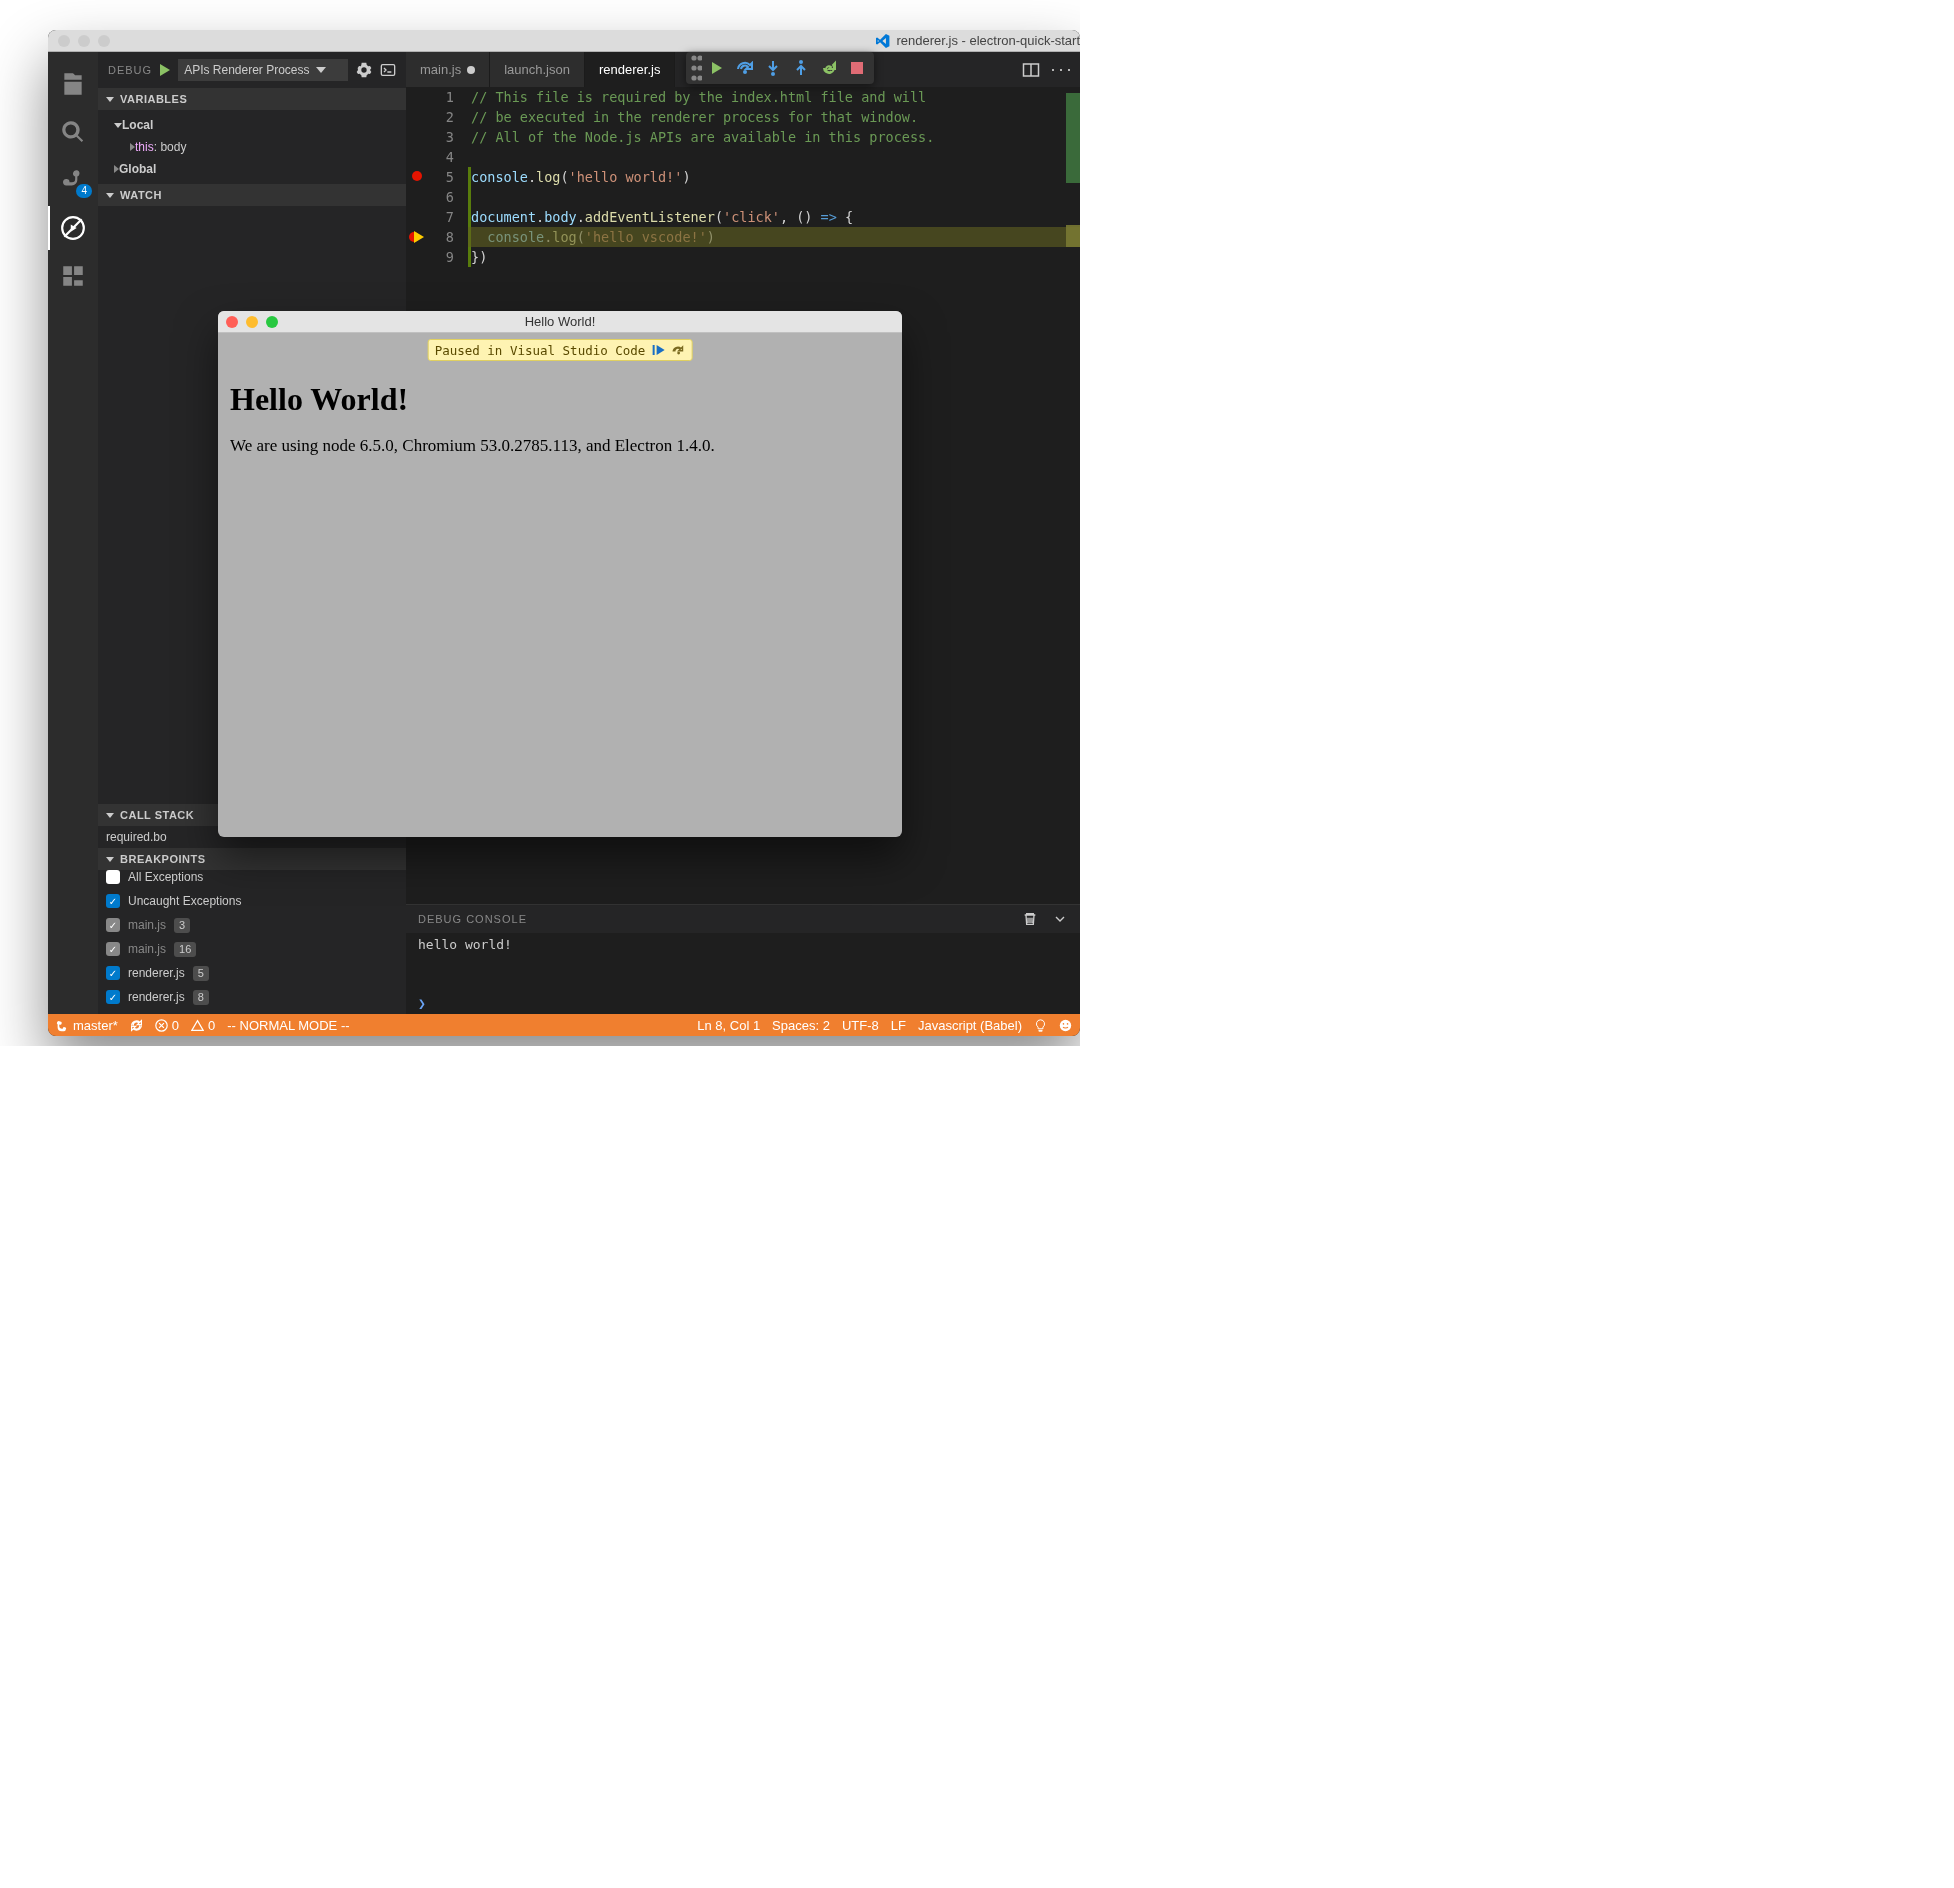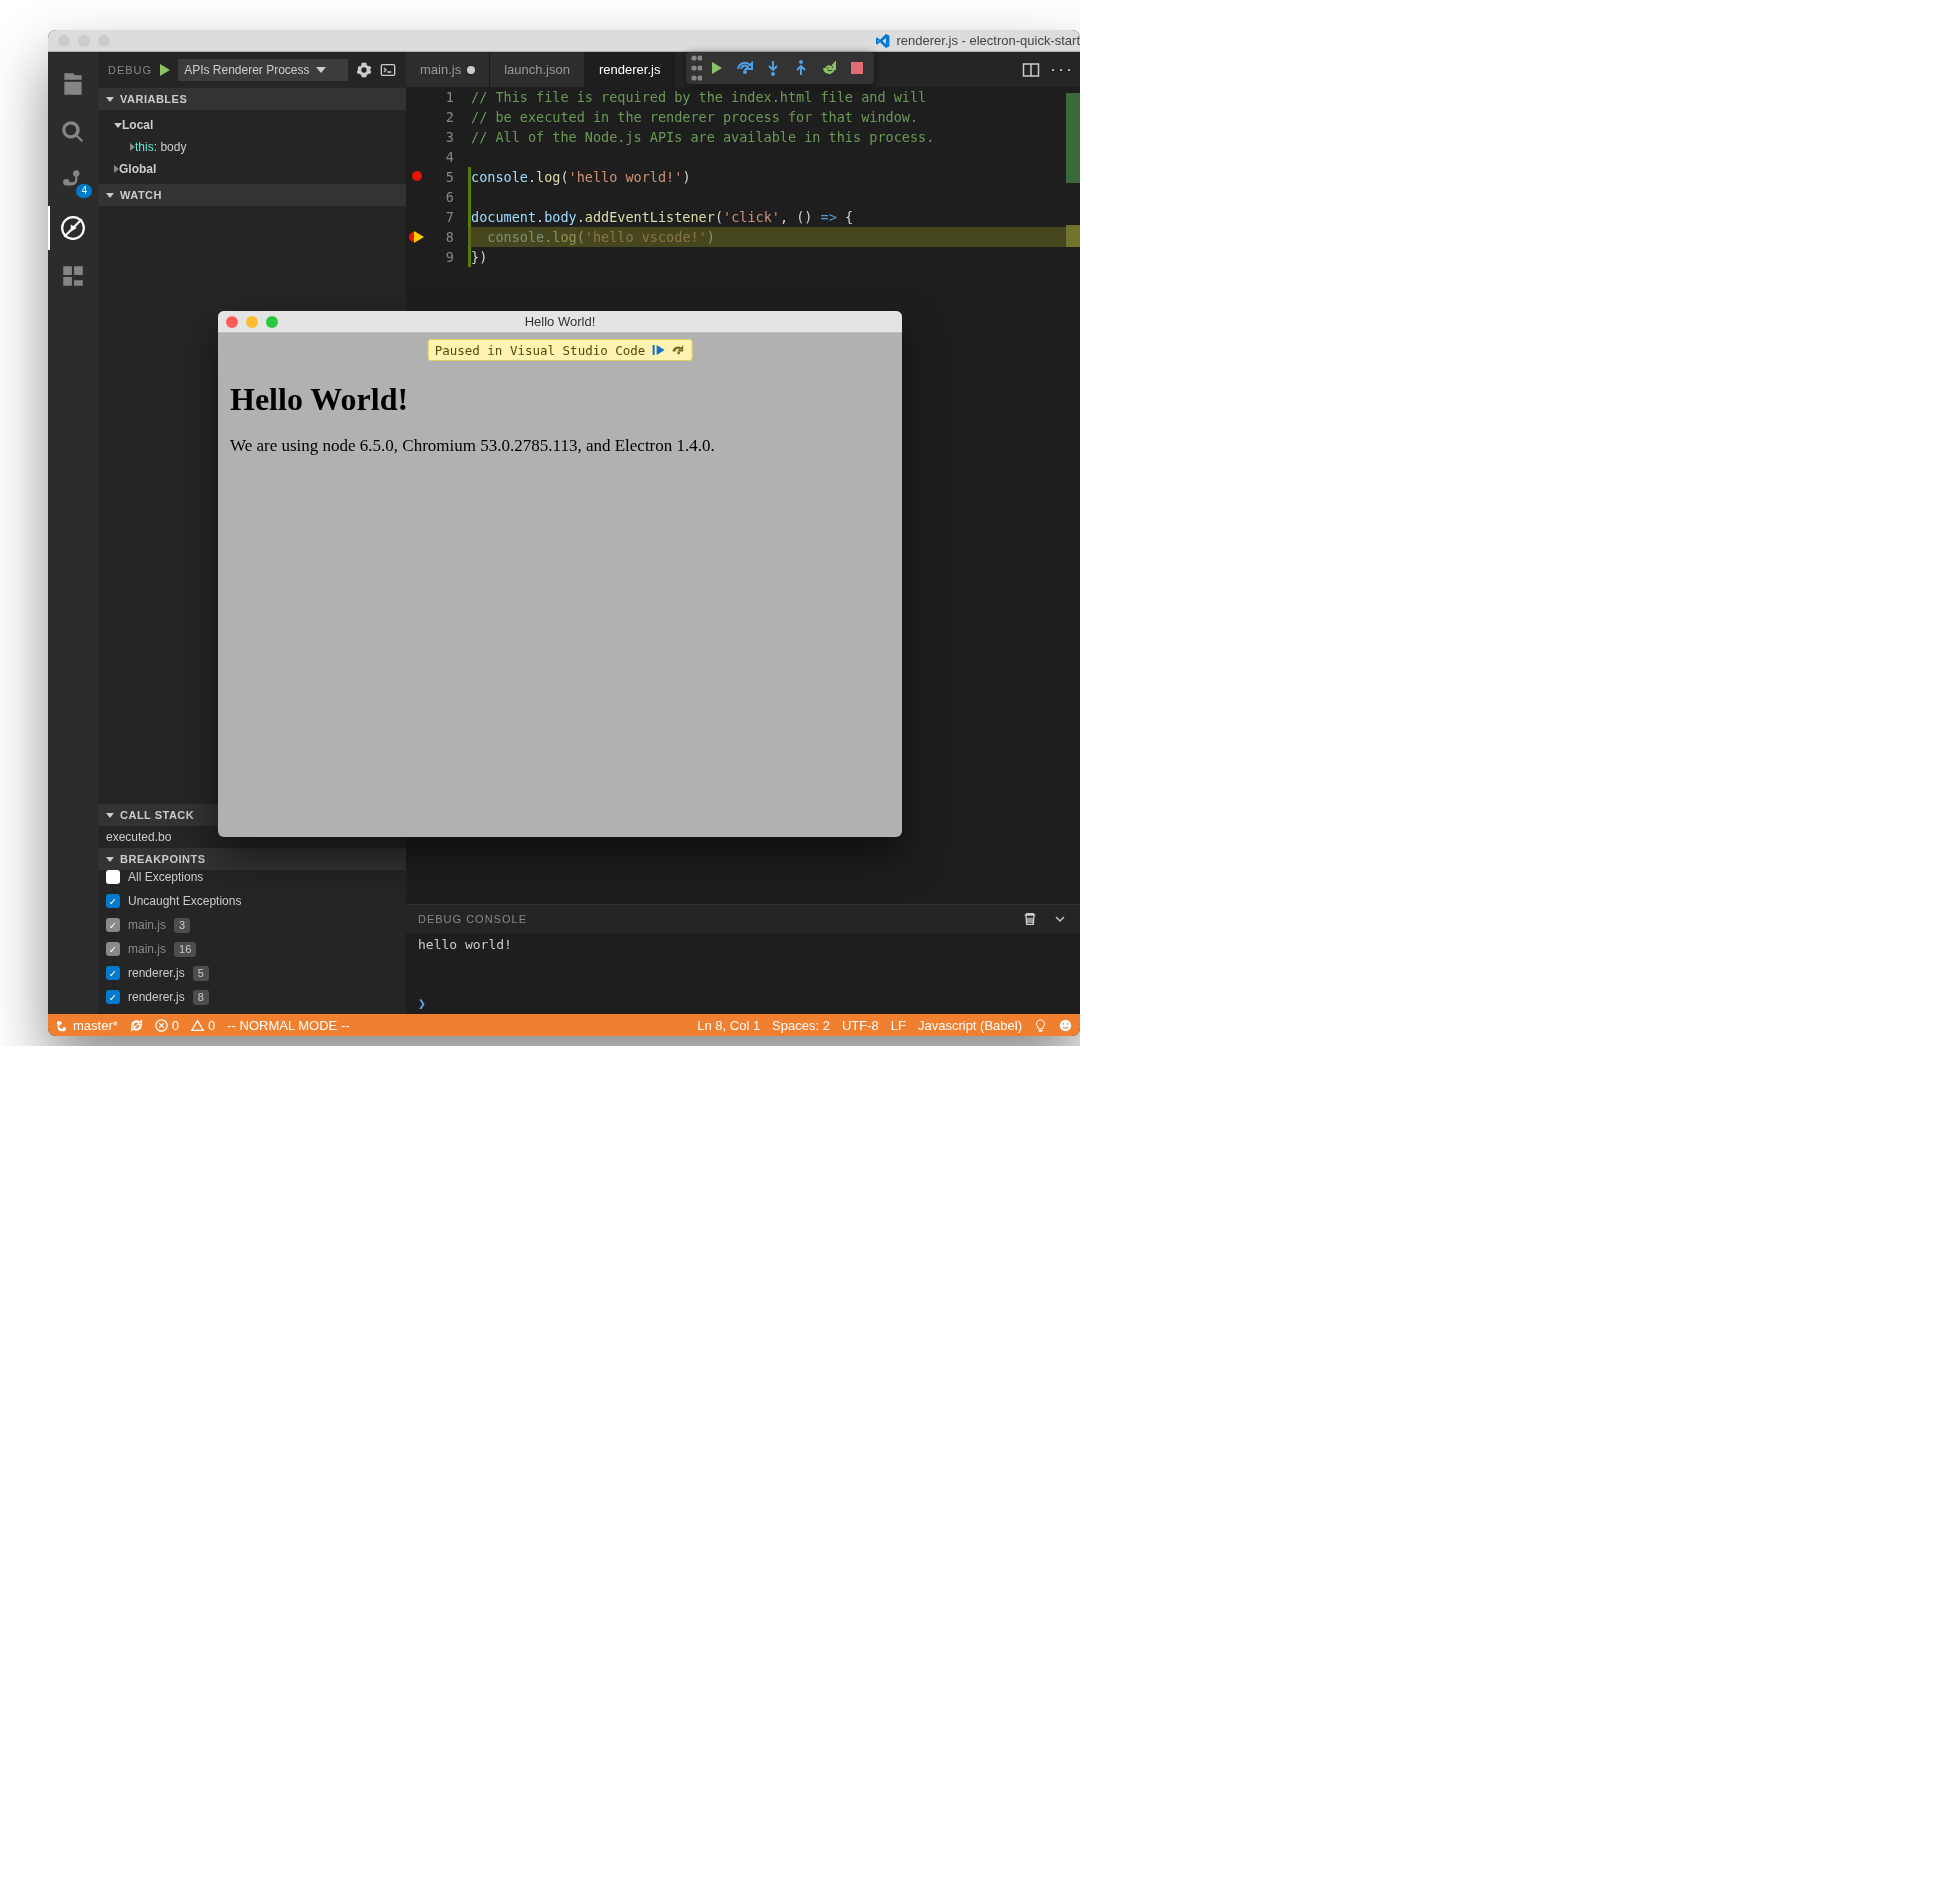"this" .kw-this { color: #5eead4 -> #f0abfc }
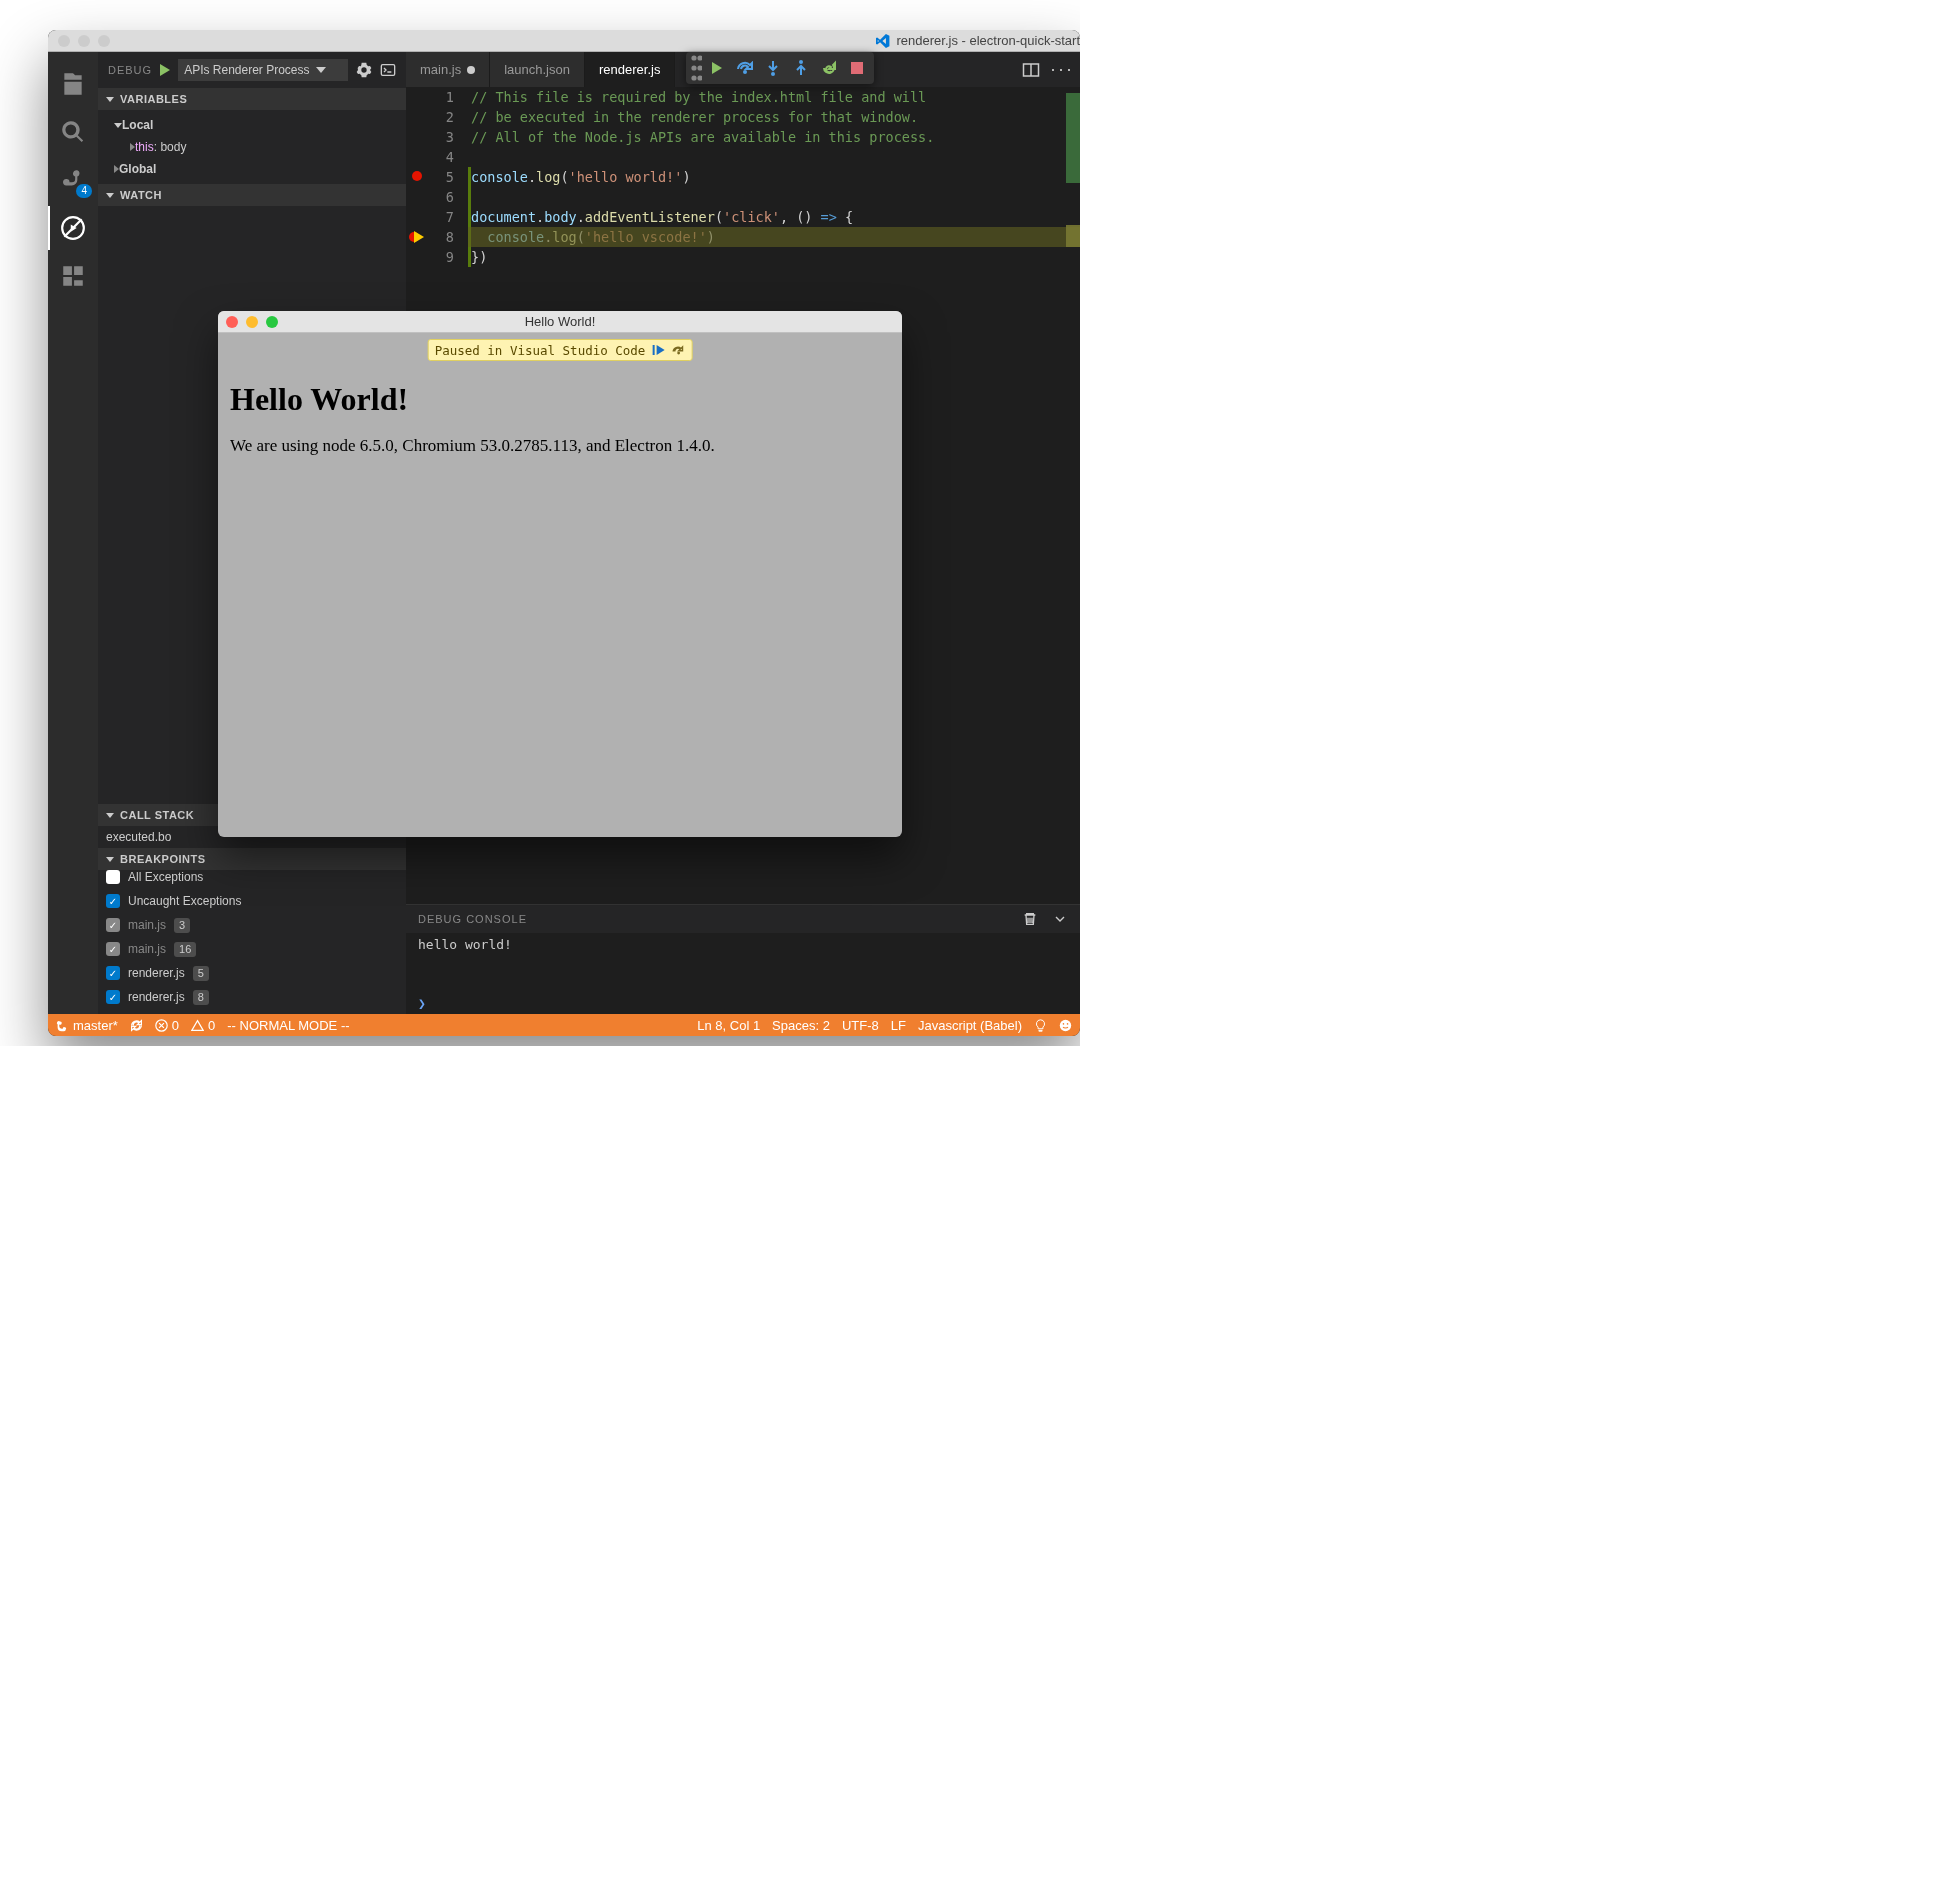"executed.bo" span { text: executed.bo -> required.bo }
